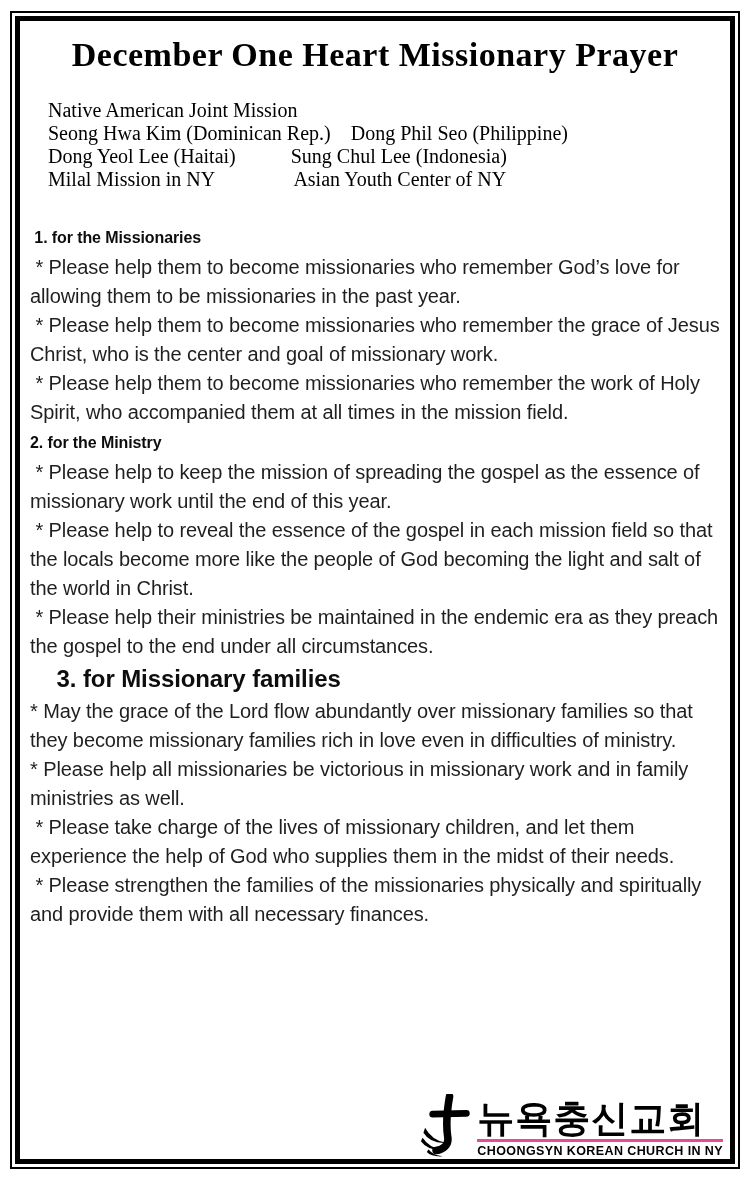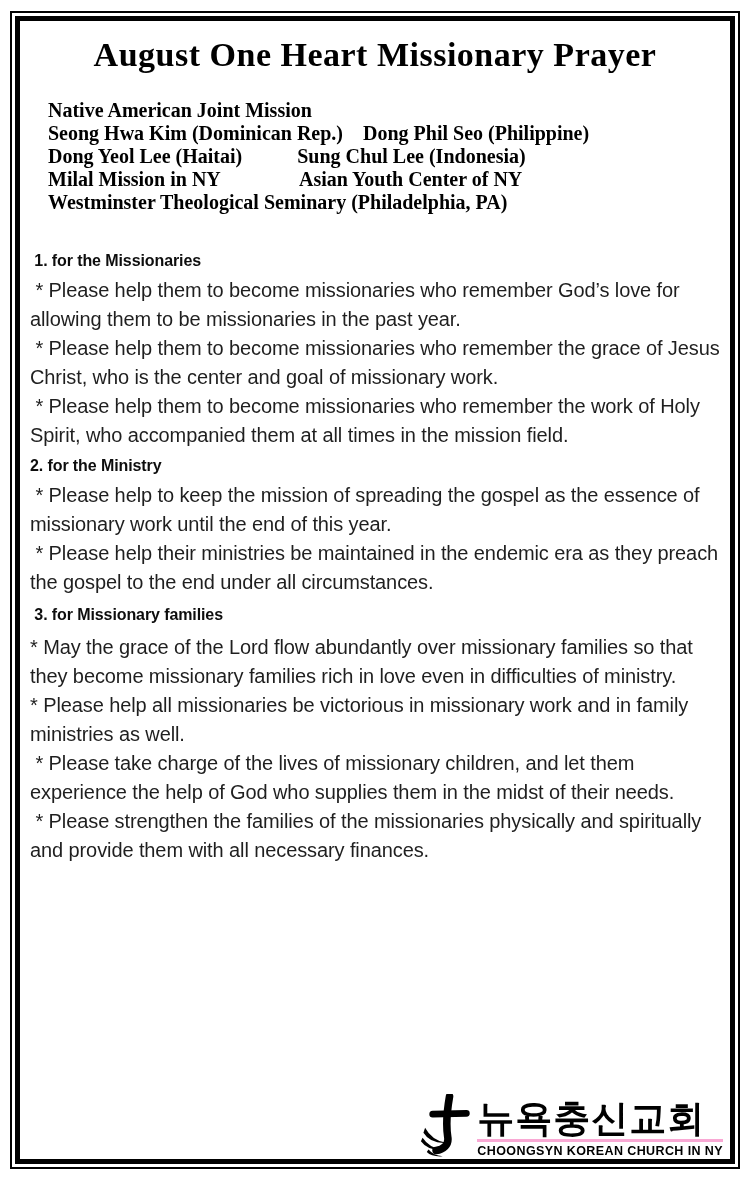"August One Heart Missionary Prayer" div.doc-title { text: August -> December }
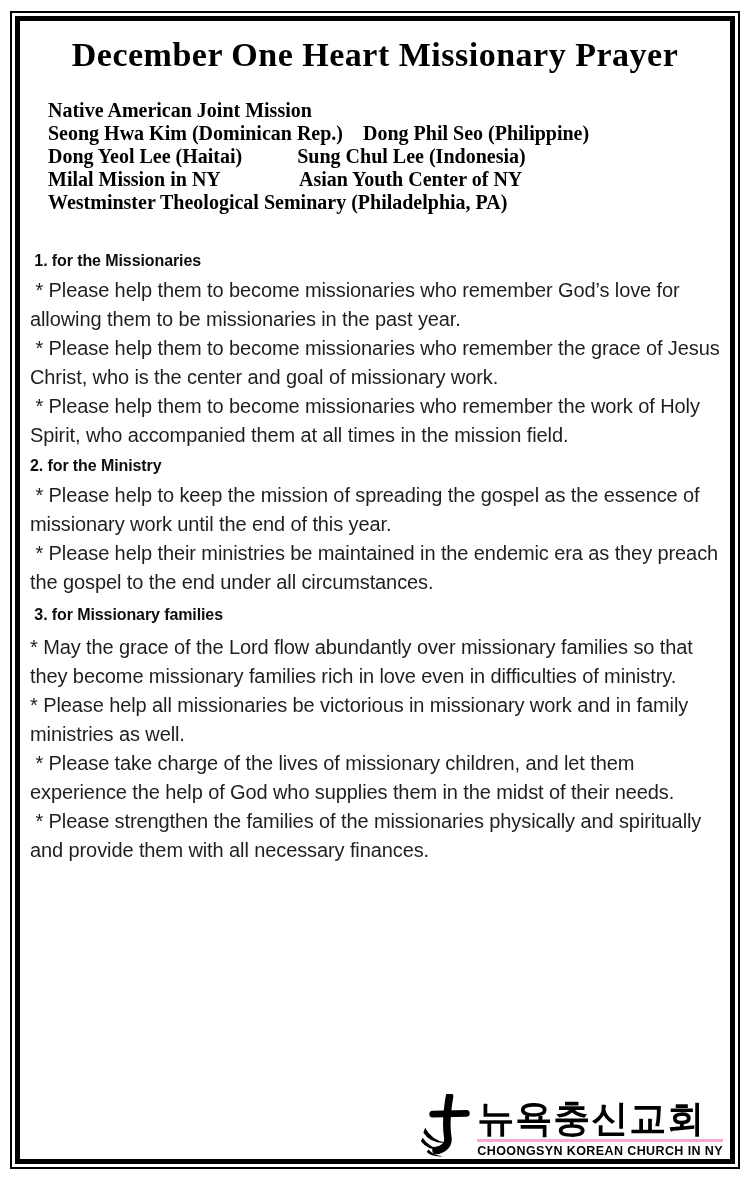"Native American Joint Mission" .mission-line { font-weight: bold -> none }
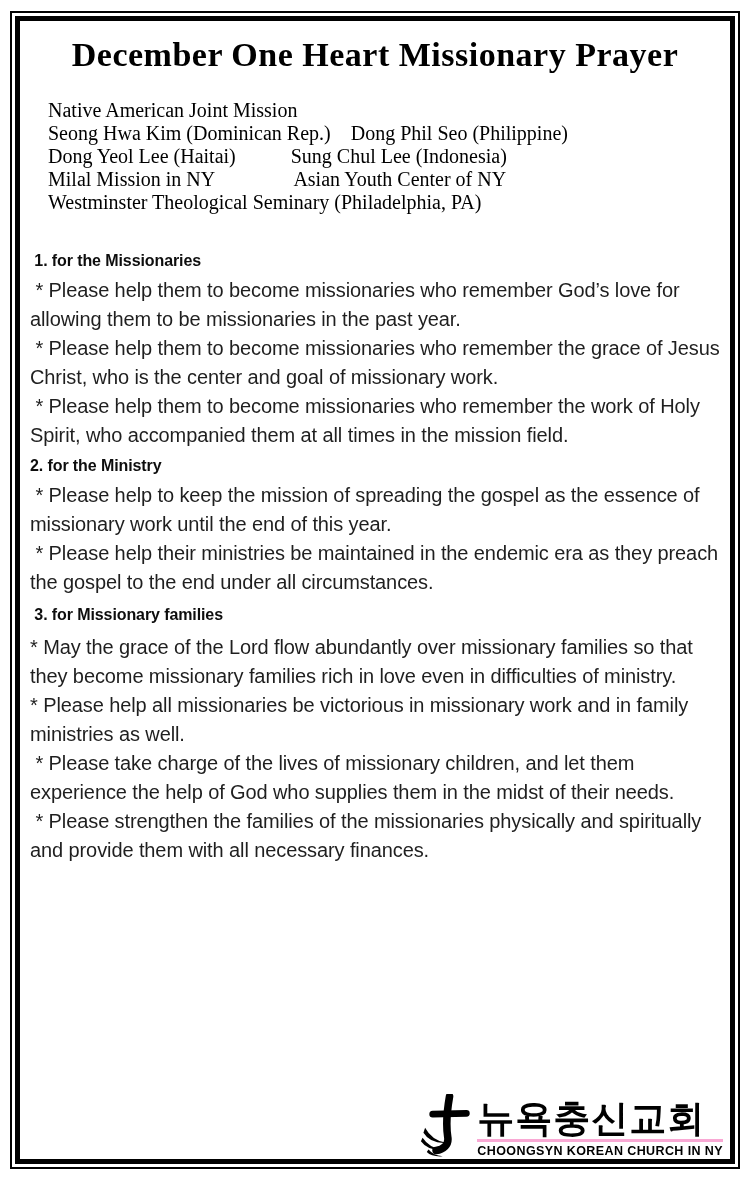"Westminster Theological Seminary" div.mission-line { html: <div>Westminster Theological Seminary (Philadelphia, PA)</div> -> none }
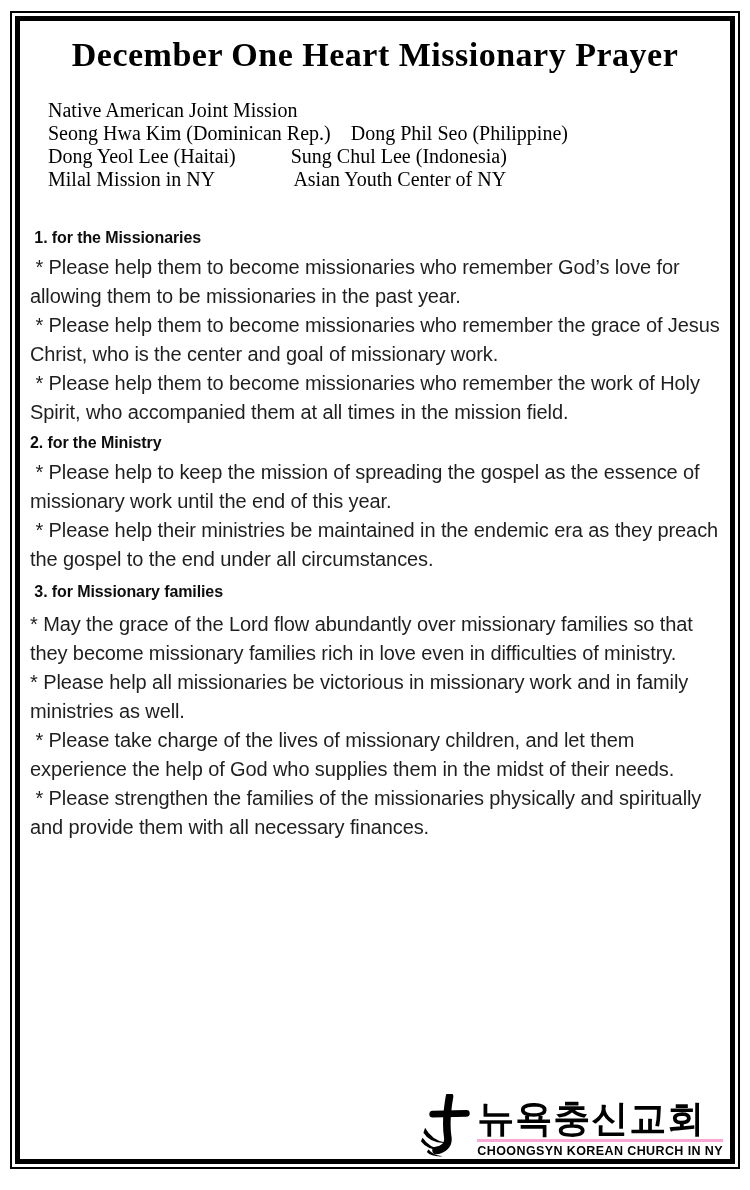"* Please help to reveal" p.prayer-item { html: none -> <p> * Please help to reveal the essence of the gospel in each mission field so that the locals become more like the people of God becoming the light and salt of the world in Christ.</p> }
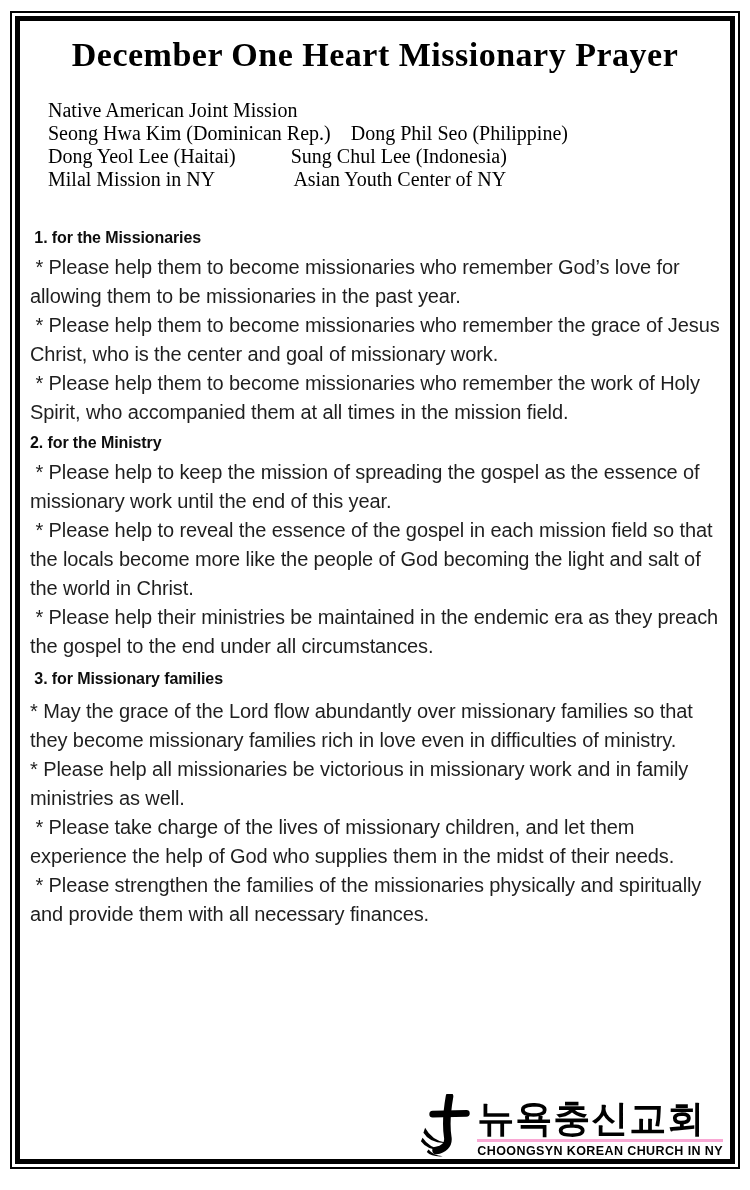"3. for Missionary families" .sec-heading.large { font-size: 16px -> 24px; margin-left: none -> 20px }
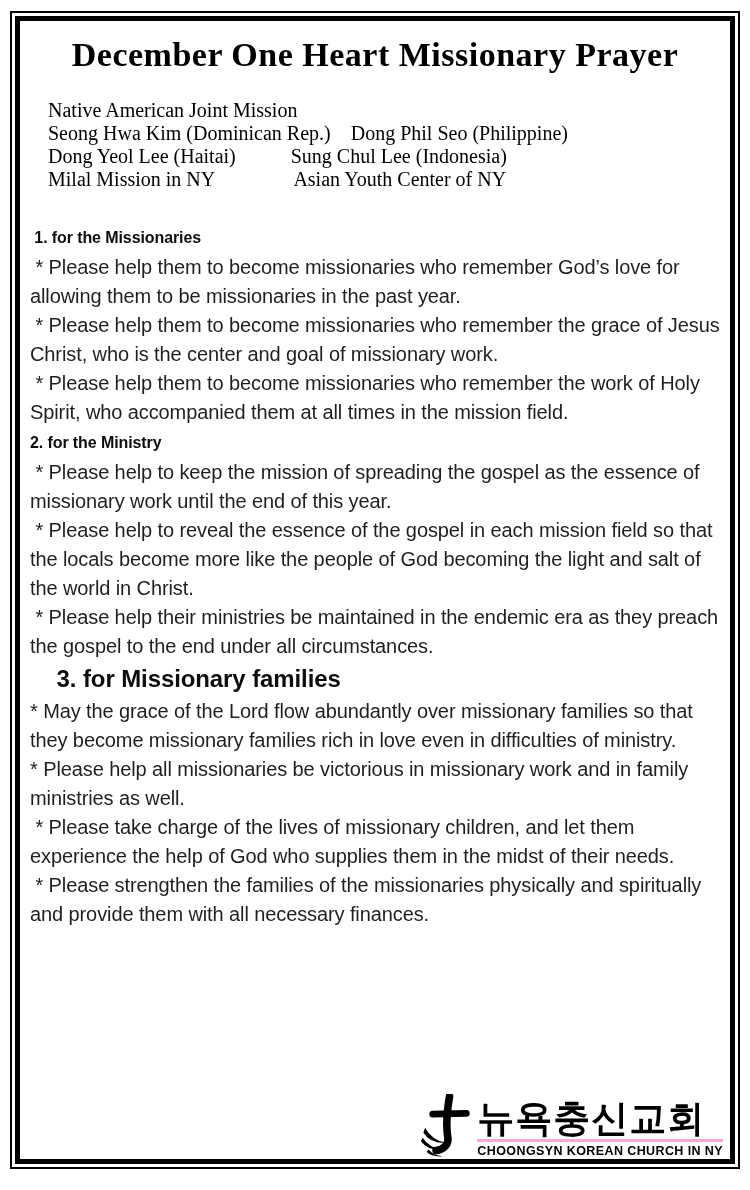"CHOONGSYN KOREAN CHURCH IN NY" .logo-caption { border-top: 3px solid #f9a8d4 -> 3px solid #ec4899 }
